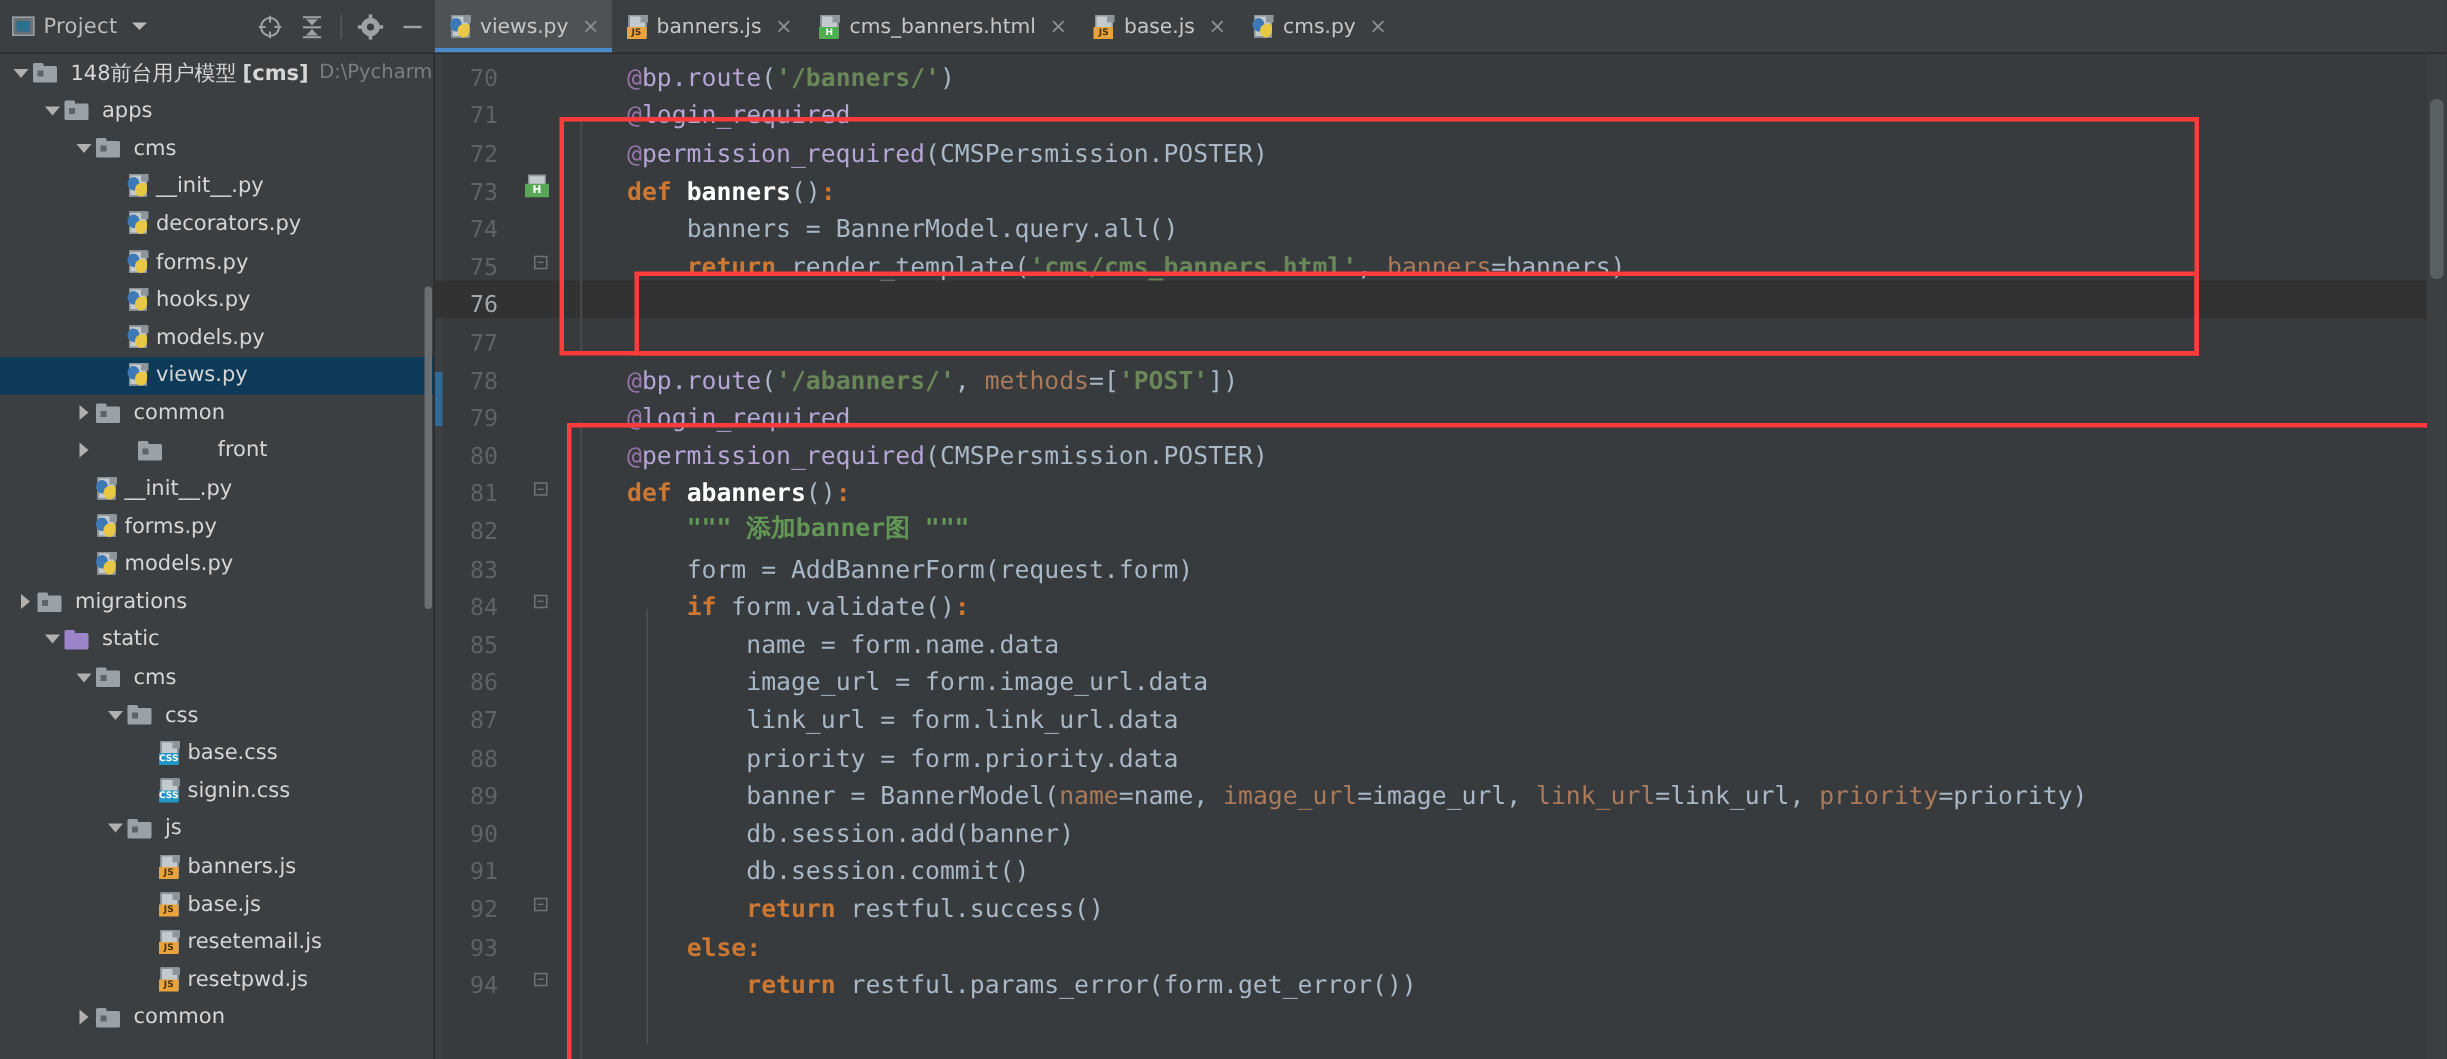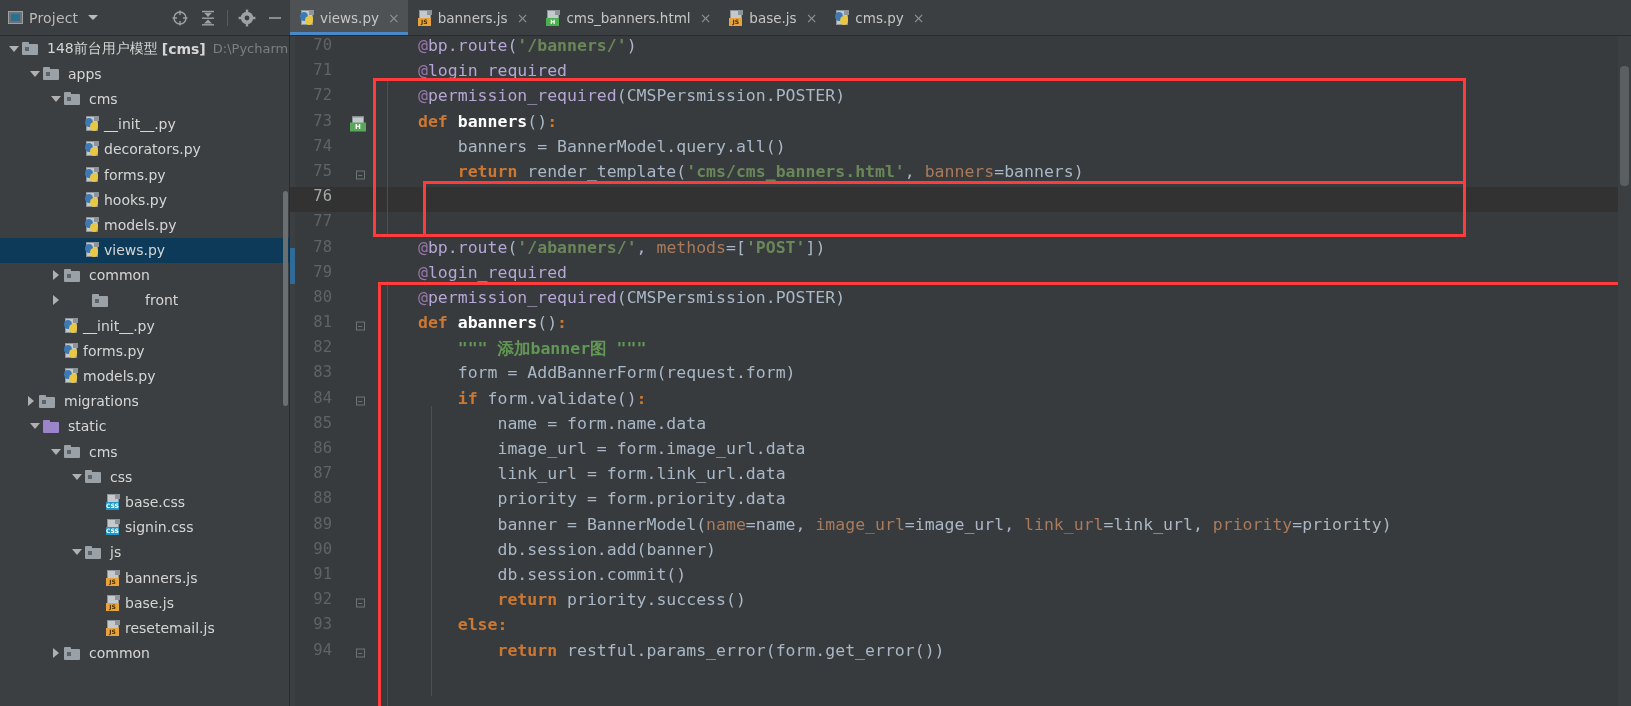"70" .line { align-items: flex-start -> flex-end }
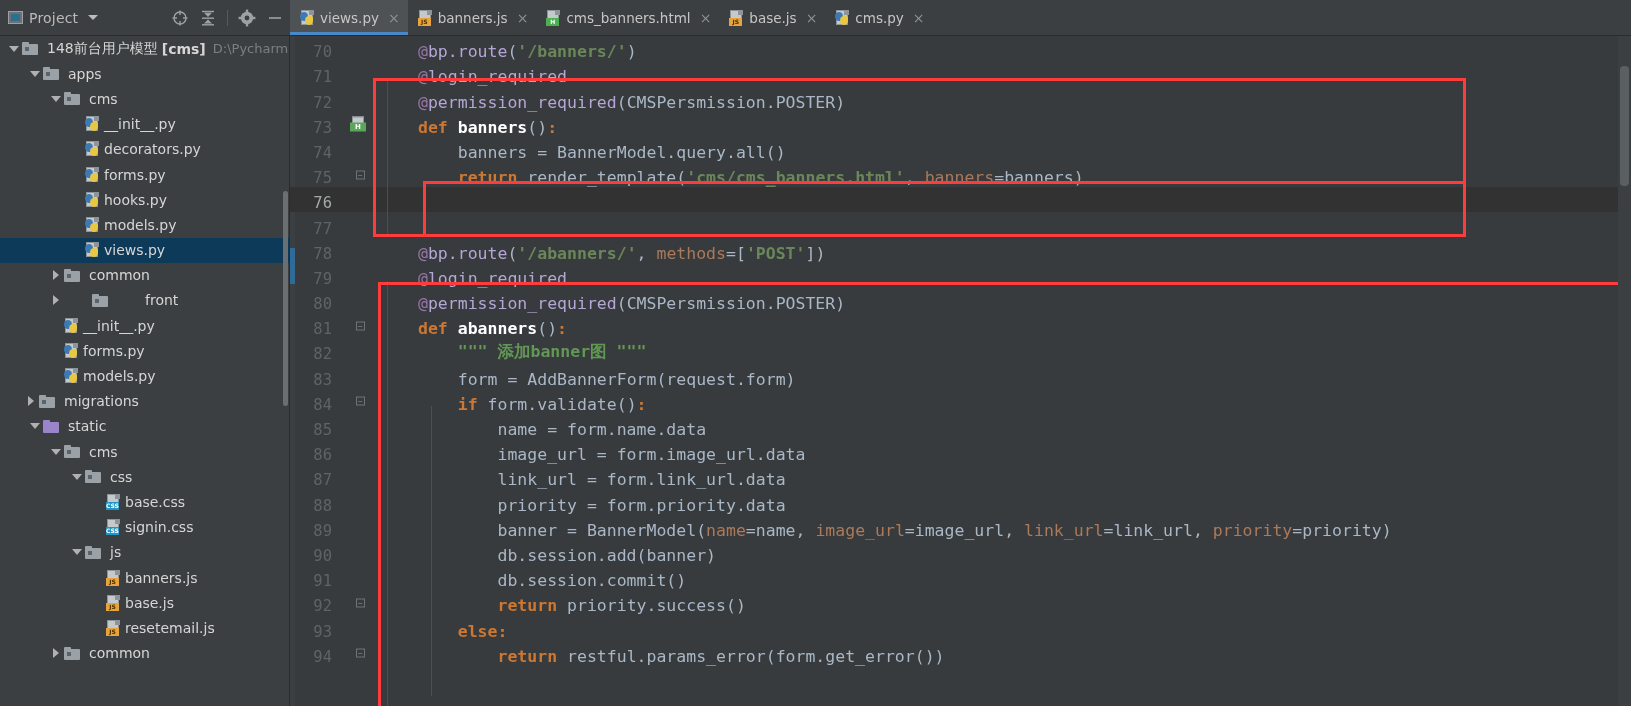"migrations" div.trow { padding-left: 23px -> 9px }
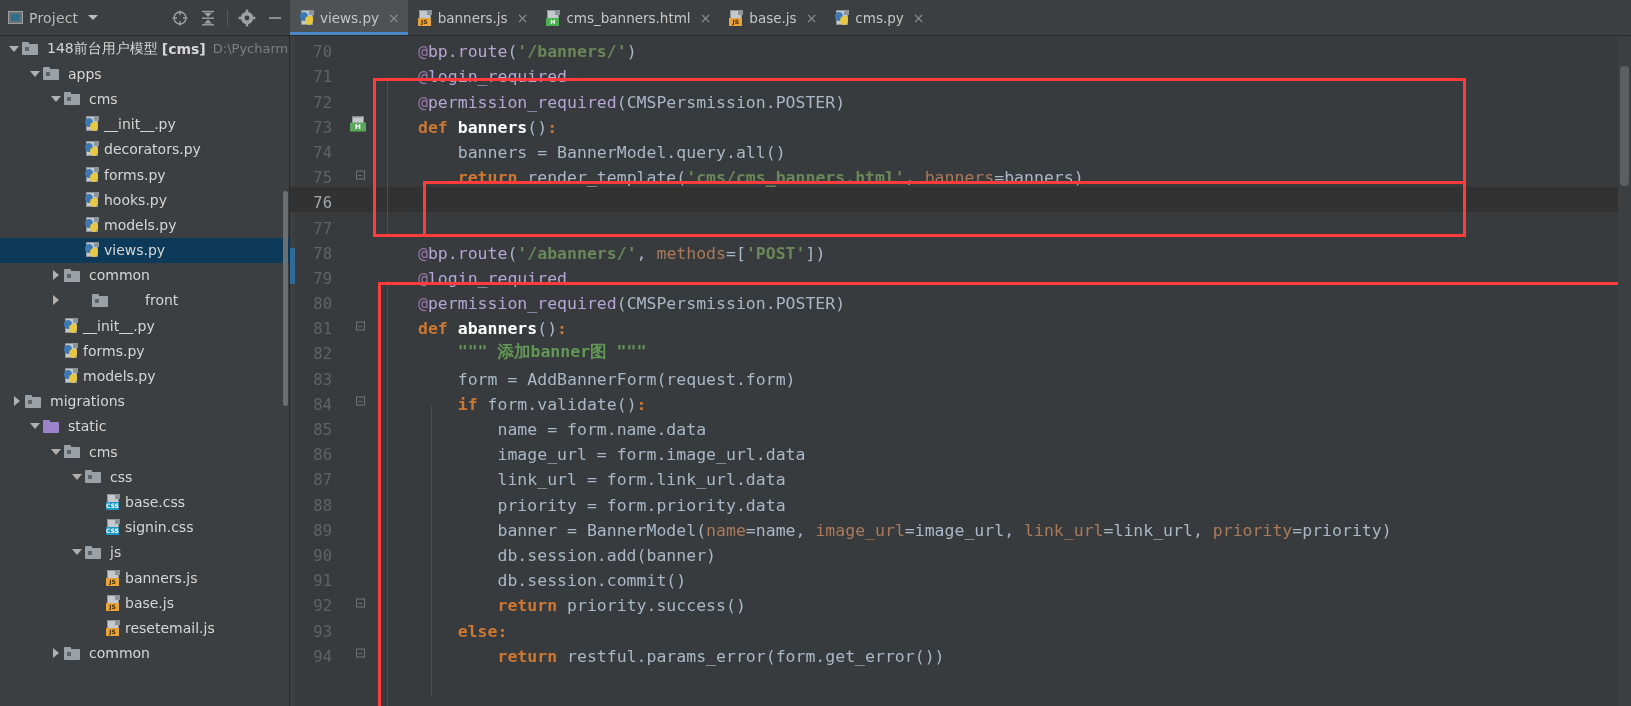"priority.success()" span.t-plain { text: priority.success -> restful.success }
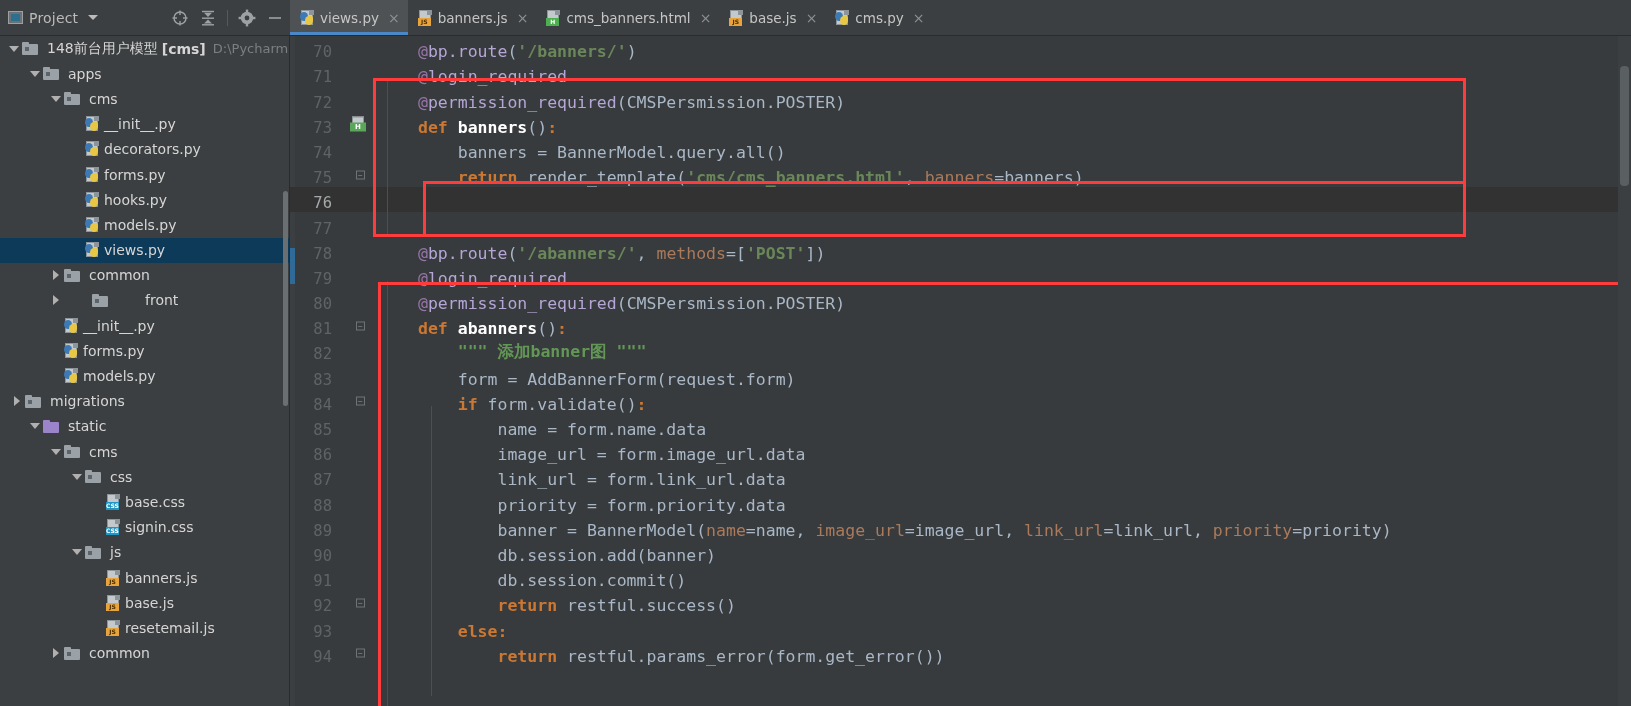"resetpwd.js" div.trow { html: none -> <div> <span></span> <span> <span></span> <span></span> <span>JS</span> </span> <span>resetpwd.js</span> </div> }
